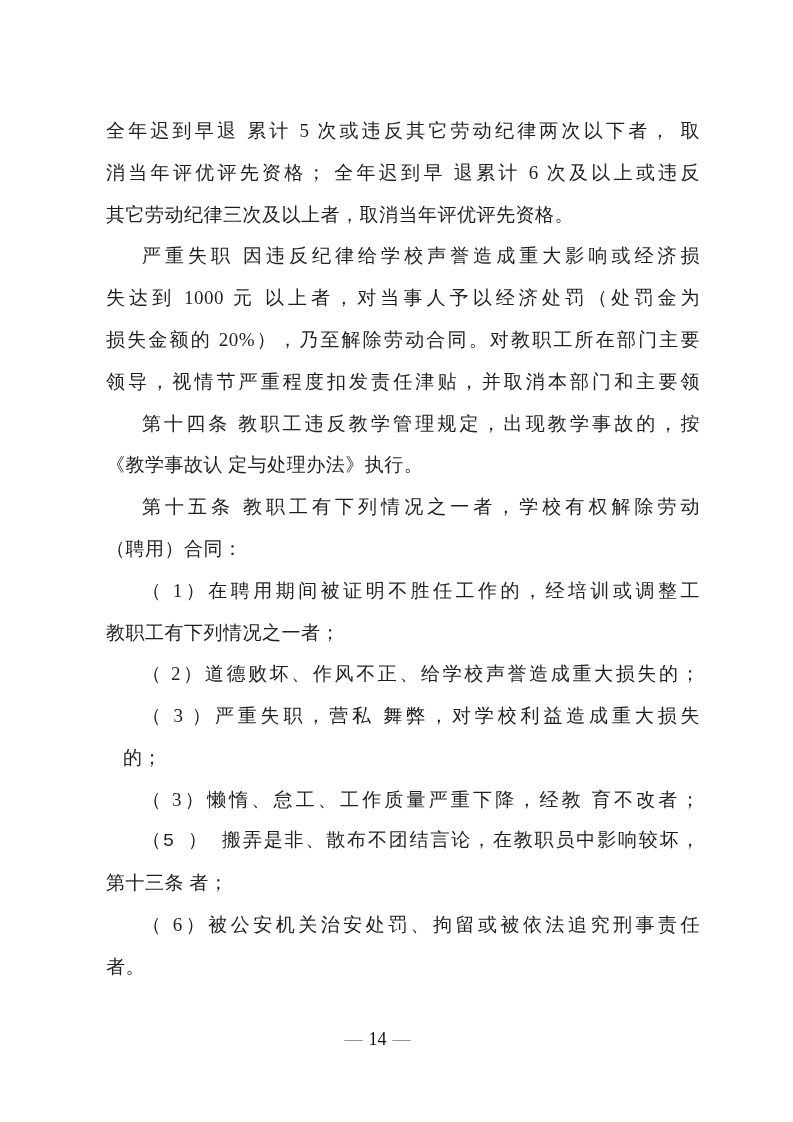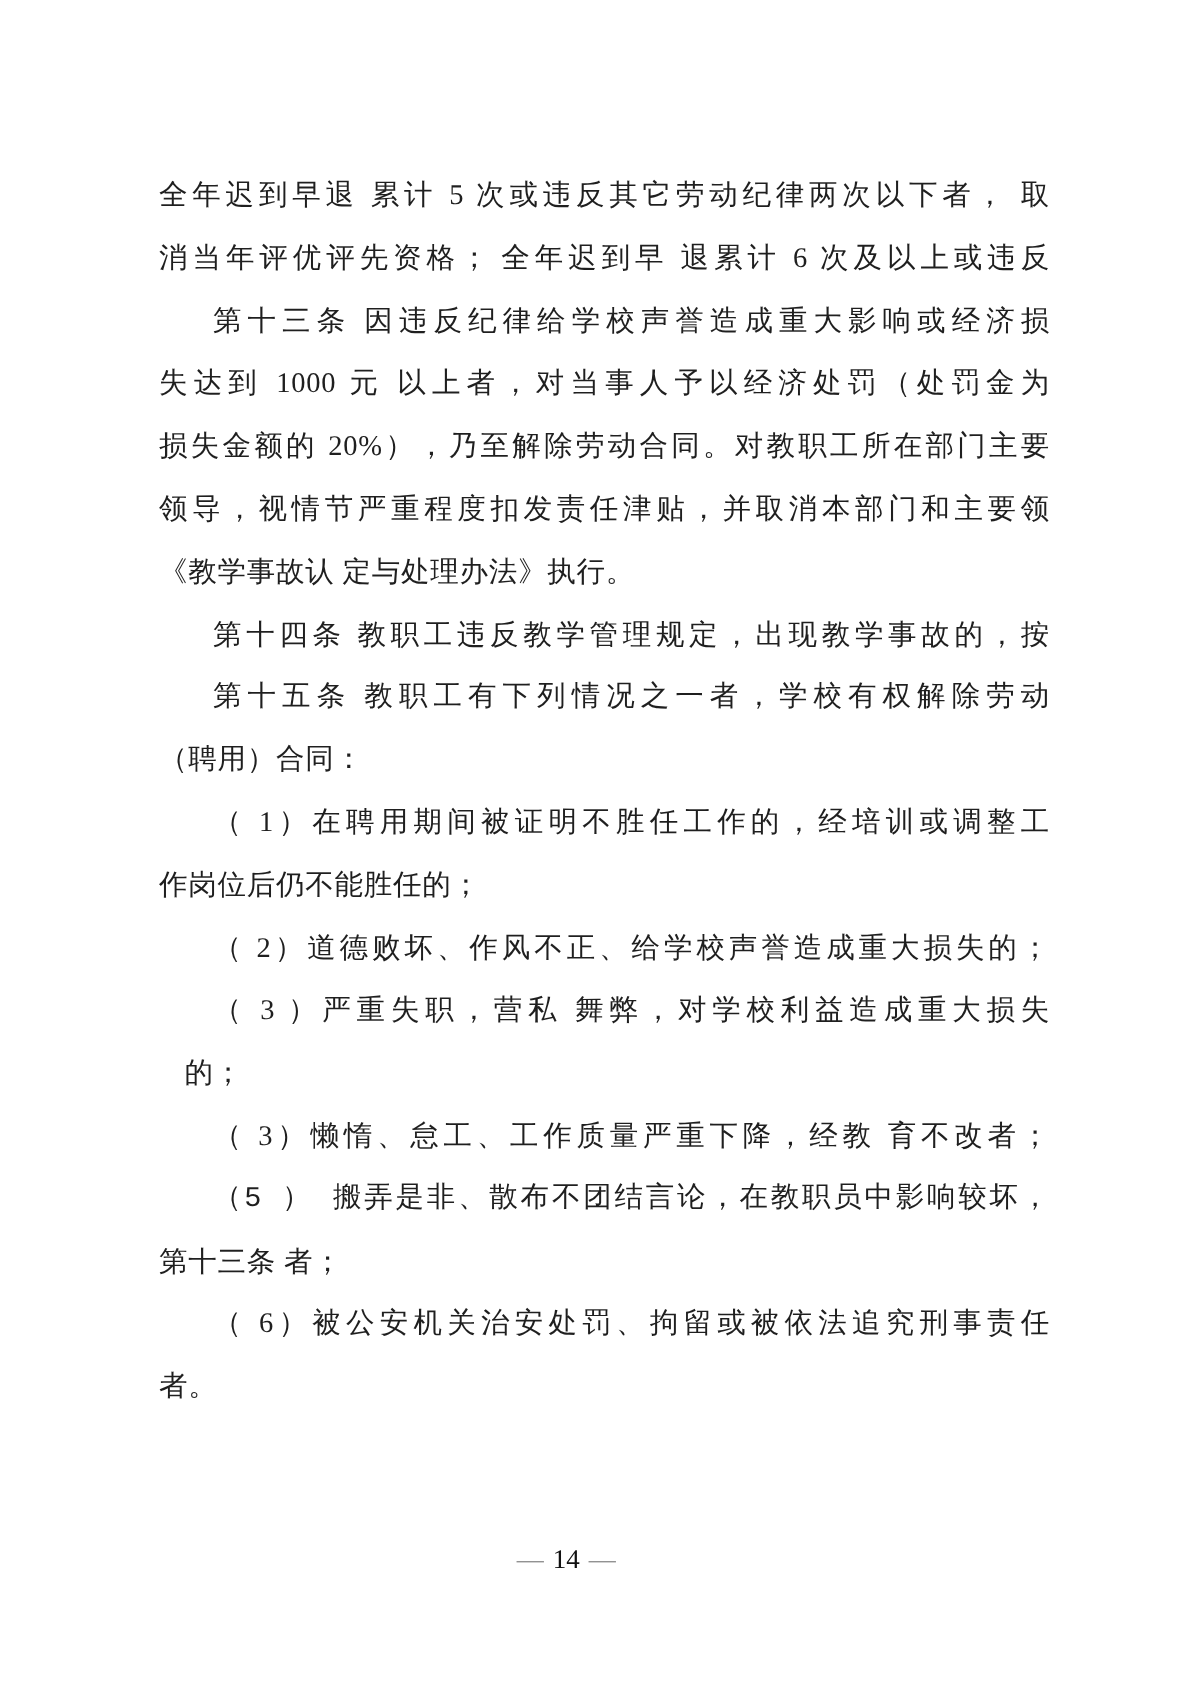"其它劳动纪律三次及以上者，取消当年评优评先资格。" div.line { html: none -> <div>其它劳动纪律三次及以上者，取消当年评优评先资格。</div> }
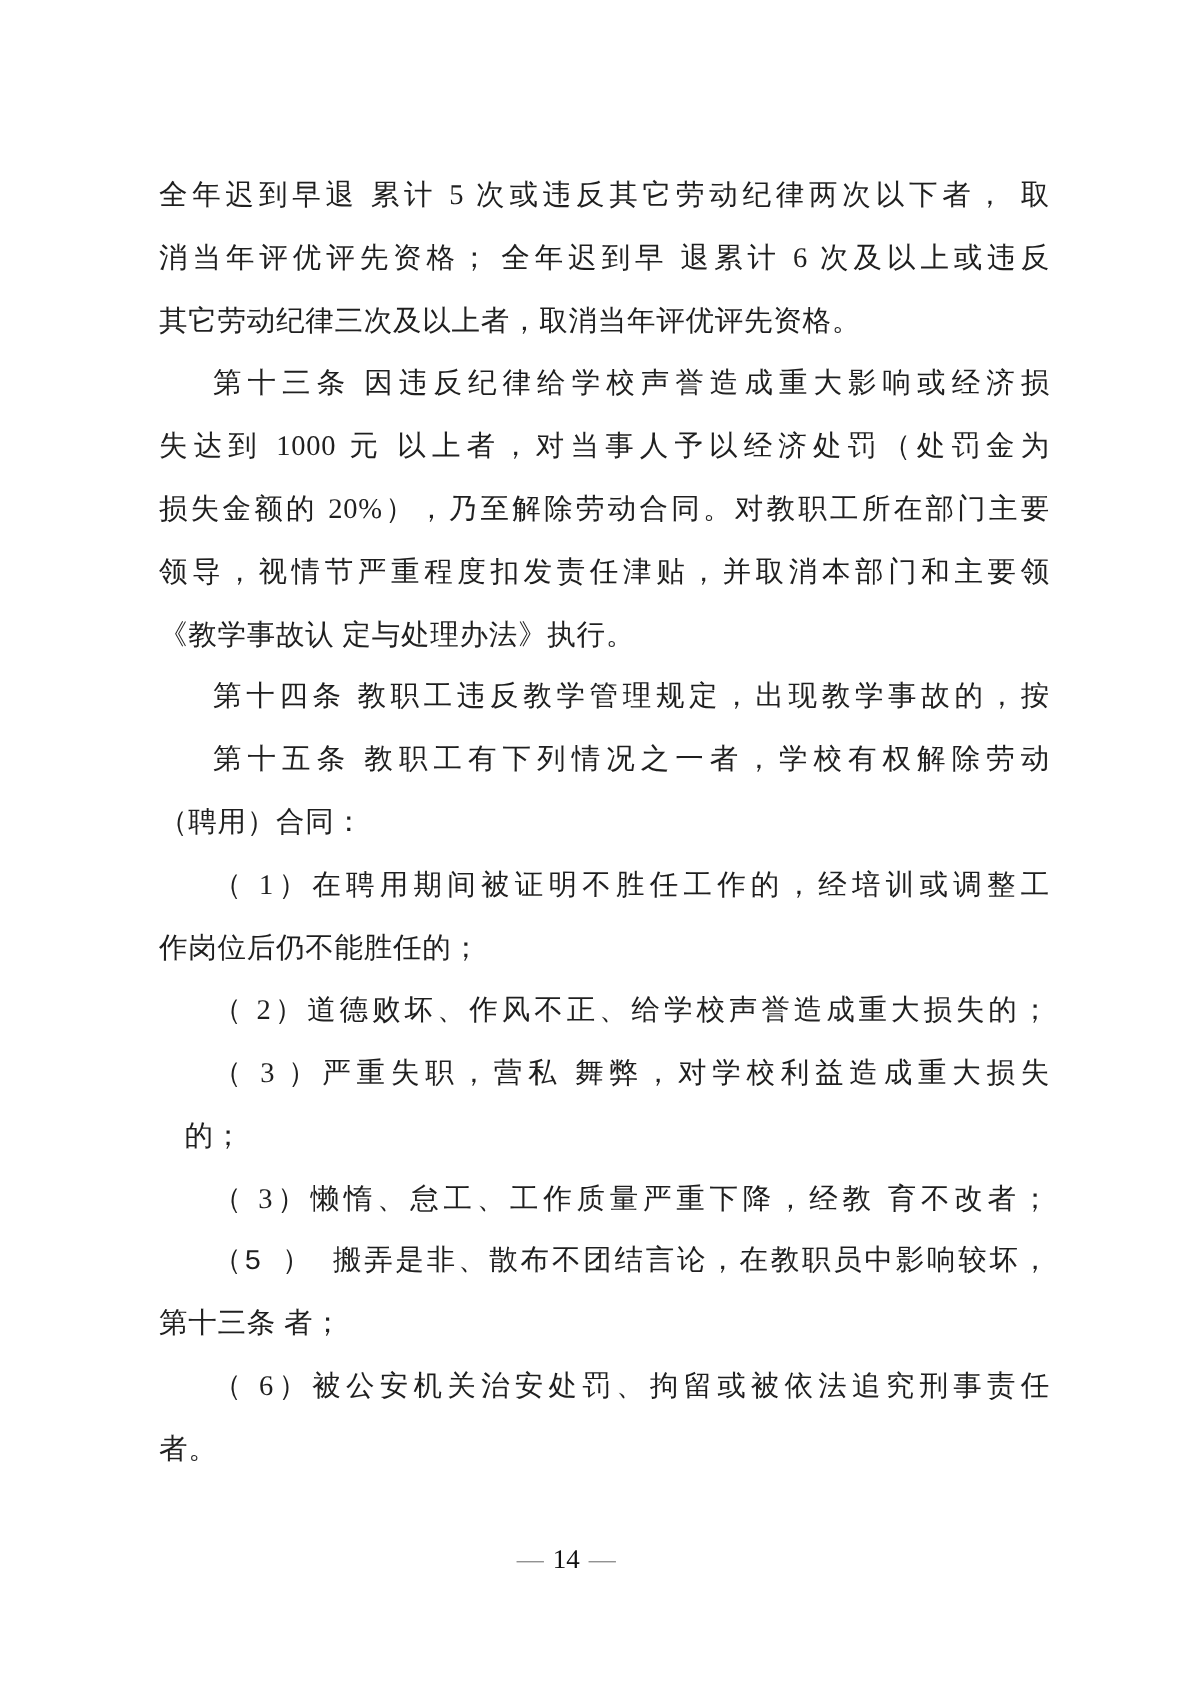"第十三条 因违反纪律给学校声誉造成重大影响或经济损" div.line { text: 第十三条 -> 严重失职 }
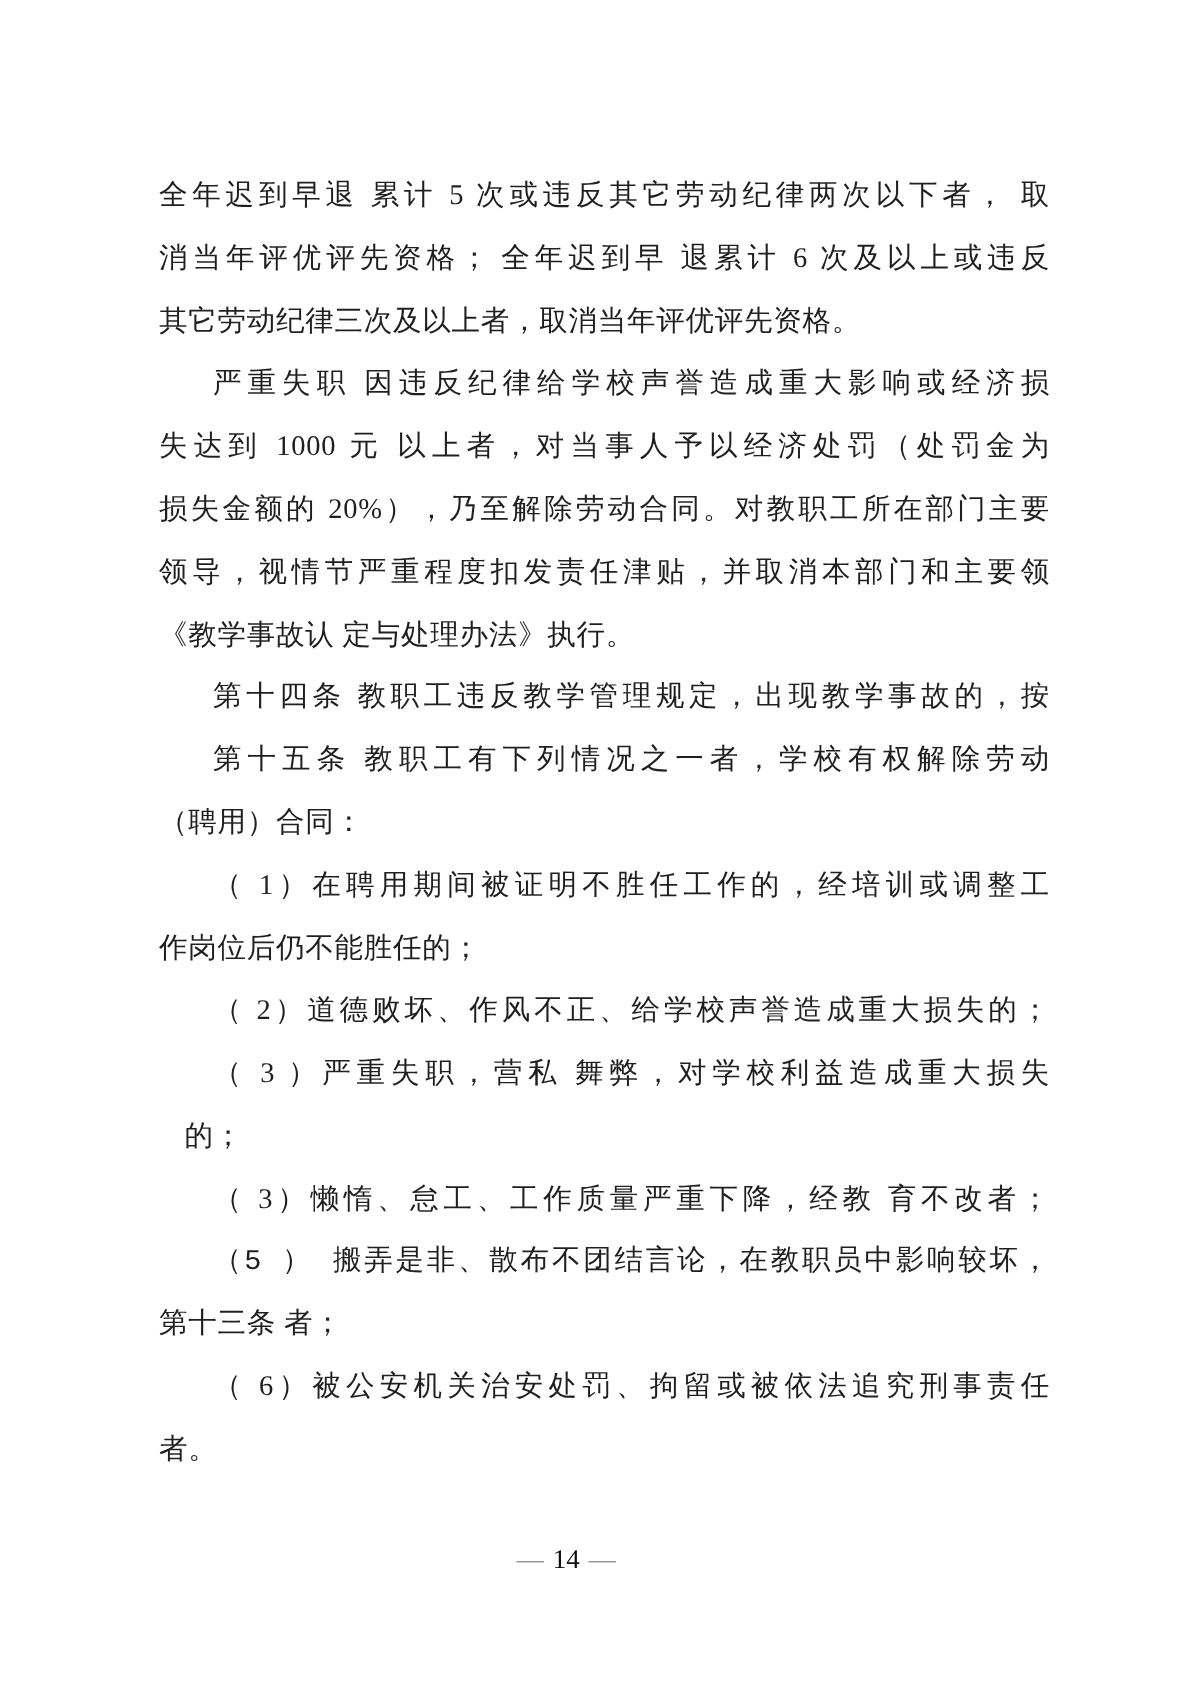"《教学事故认 定与处理办法》执行。" div.line { order: before "第十四条 教职工违反教学管理规定，出现教学事故的，按" -> after "第十四条 教职工违反教学管理规定，出现教学事故的，按" }
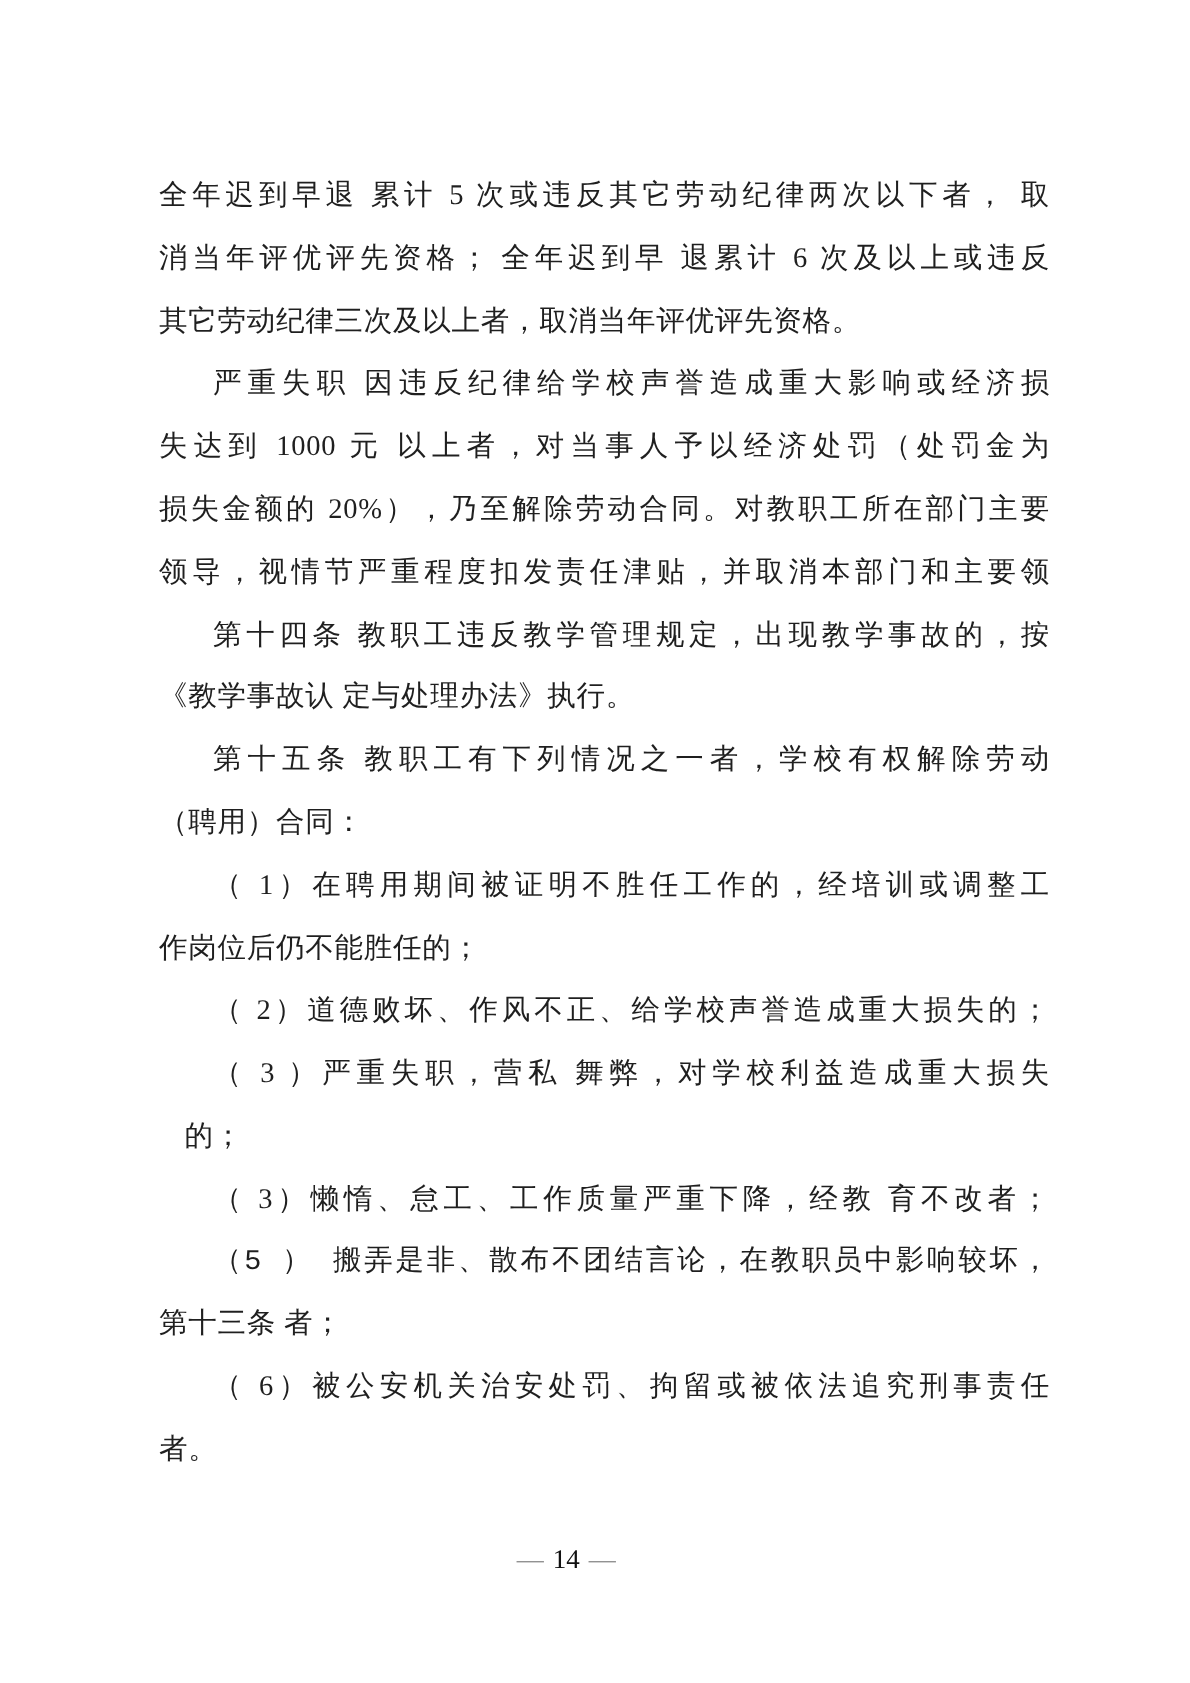"作岗位后仍不能胜任的；" div.line { text: 作岗位后仍不能胜任的 -> 教职工有下列情况之一者 }
